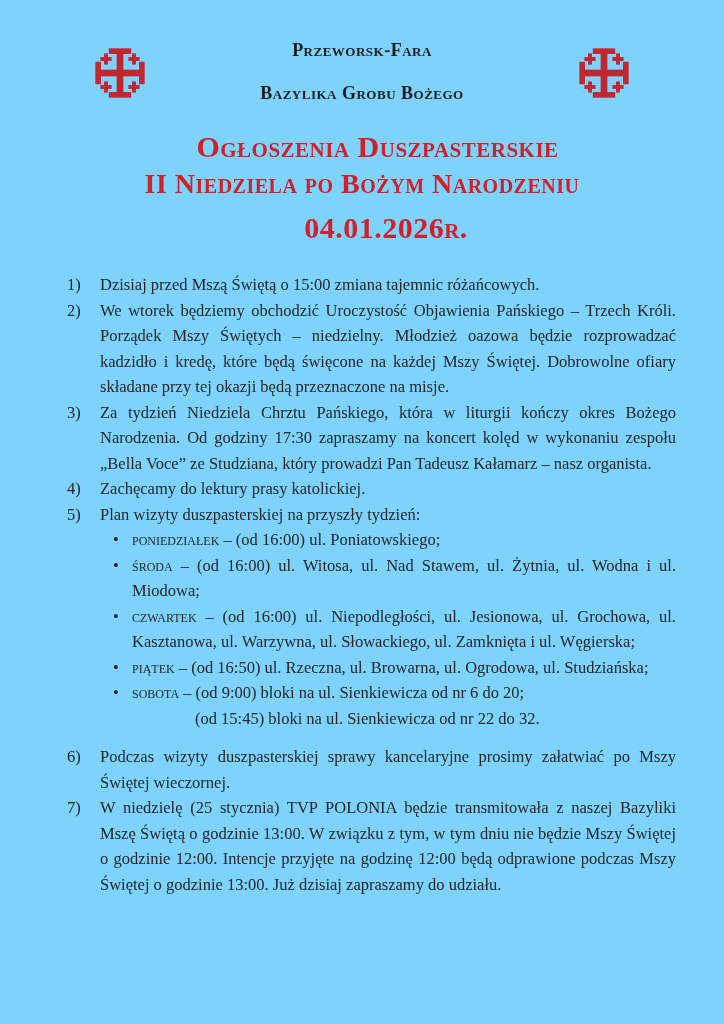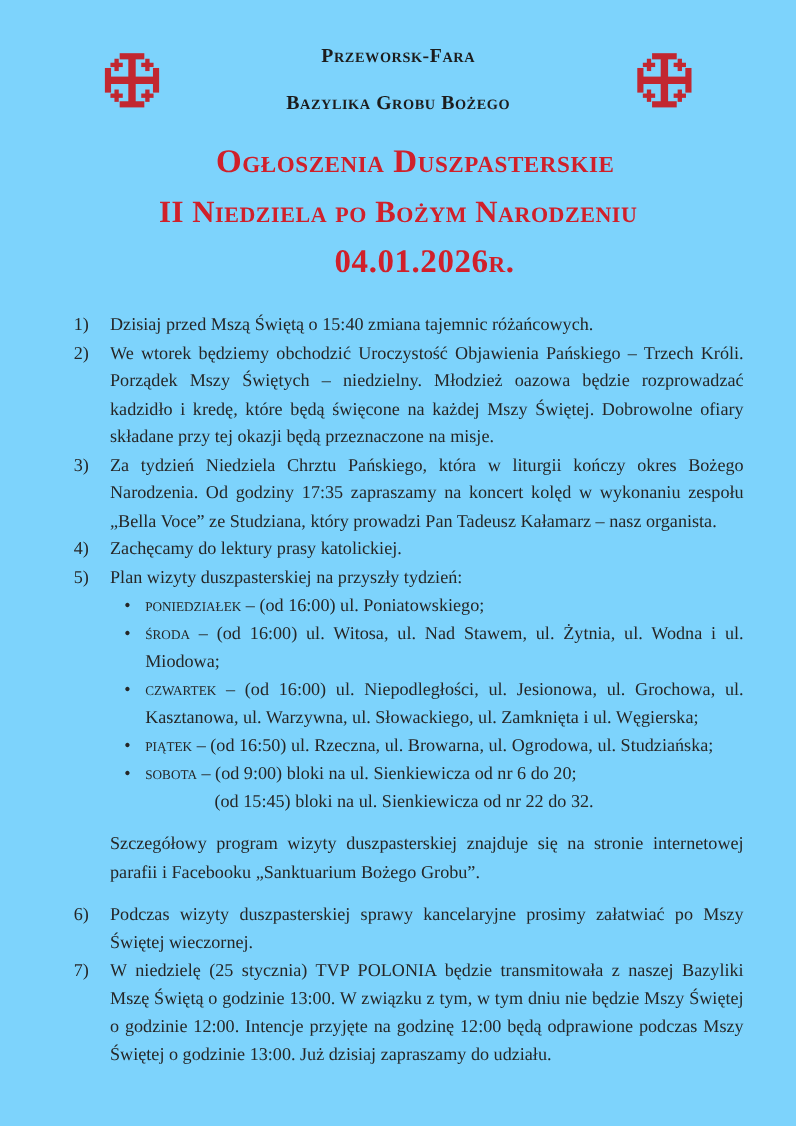"II Niedziela po Bożym Narodzeniu" .title2 { margin-top: 10px -> none }
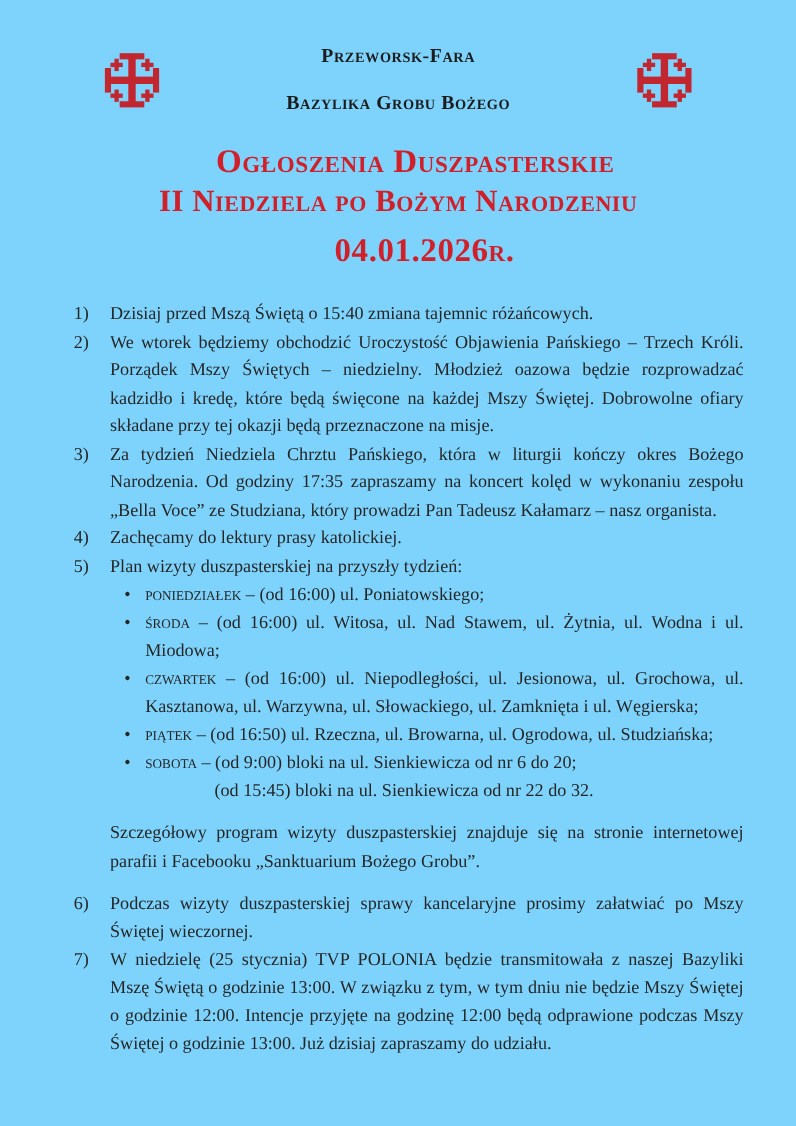"Dzisiaj przed Mszą Świętą o" div.item-text { text: 15:40 -> 15:00 }
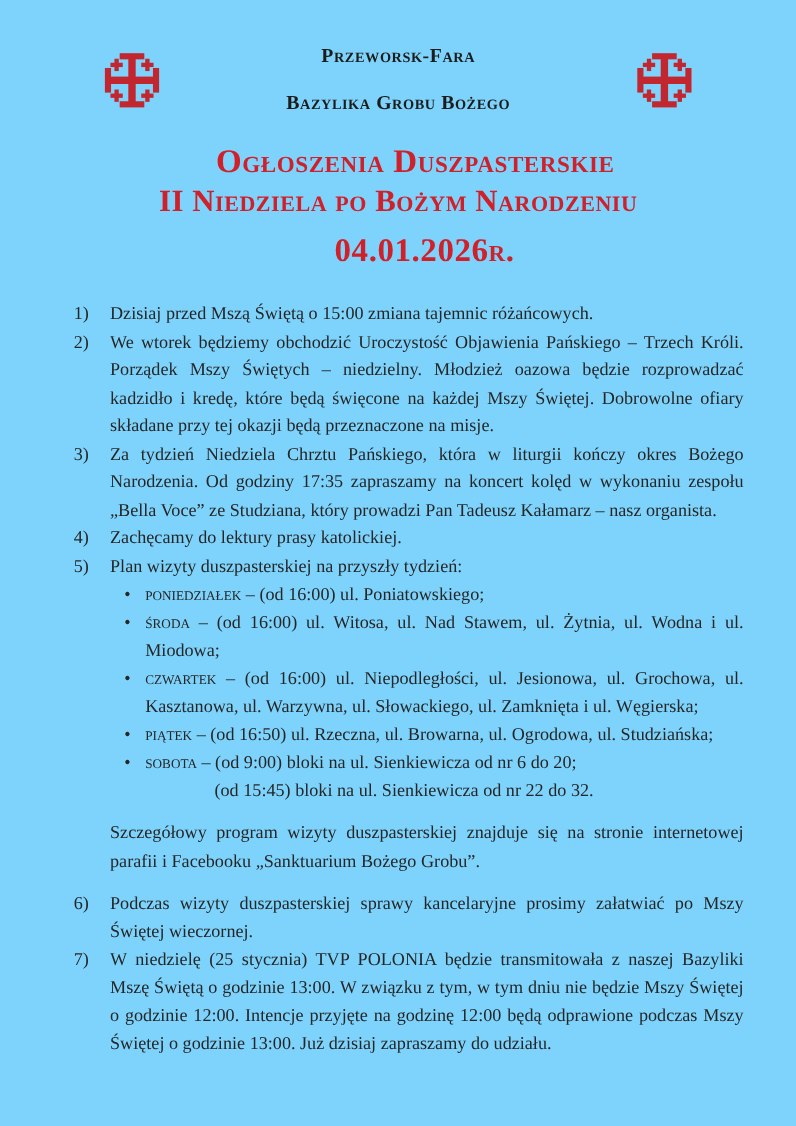"Za tydzień Niedziela Chrztu Pańskiego," div.item-text { text: 17:35 -> 17:30 }
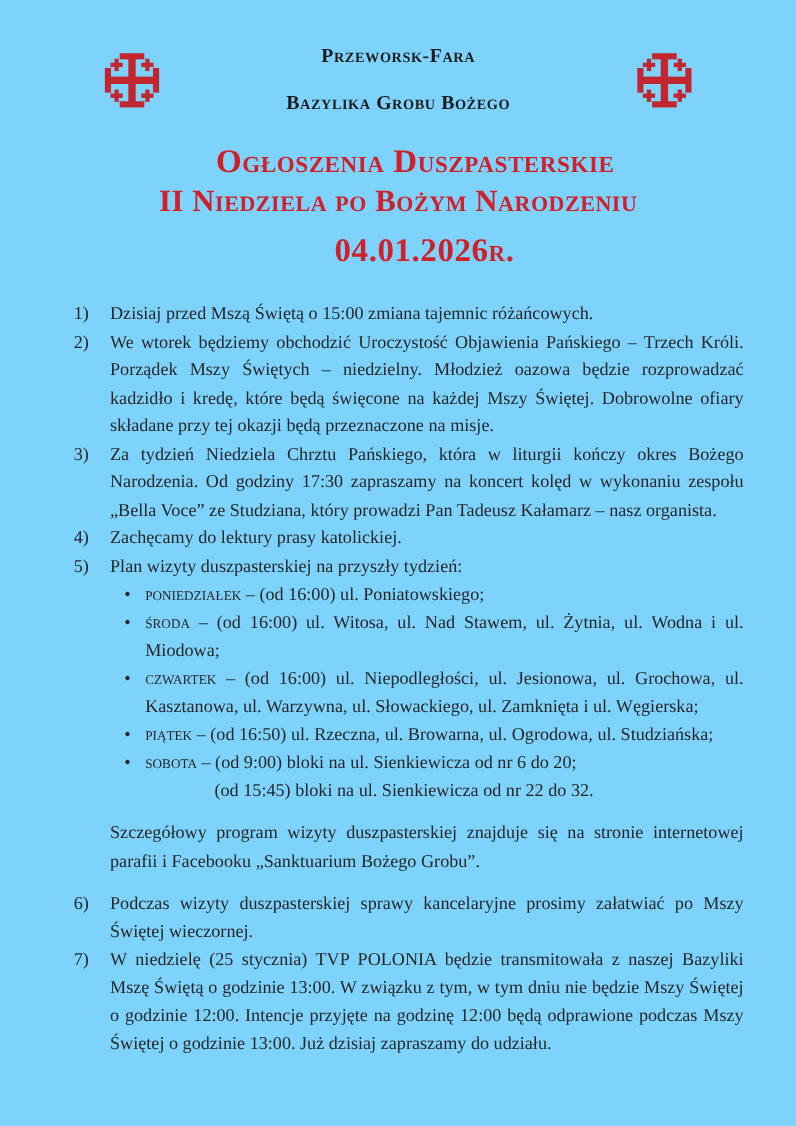"Szczegółowy program wizyty" p.note { html: <p>Szczegółowy program wizyty duszpasterskiej znajduje się na stronie internetowej parafii i Facebooku „Sanktuarium Bożego Grobu”.</p> -> none }
